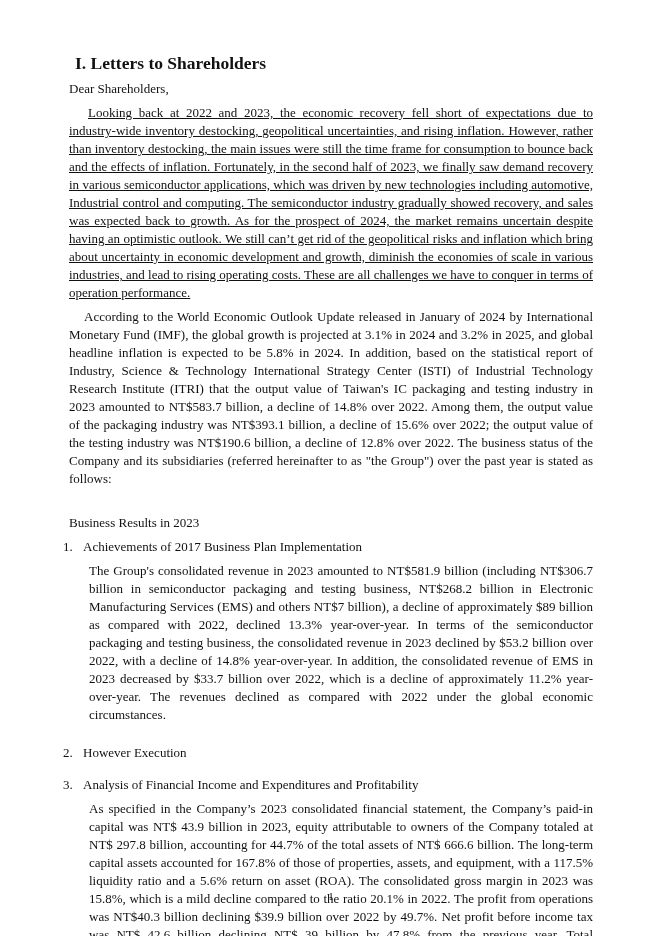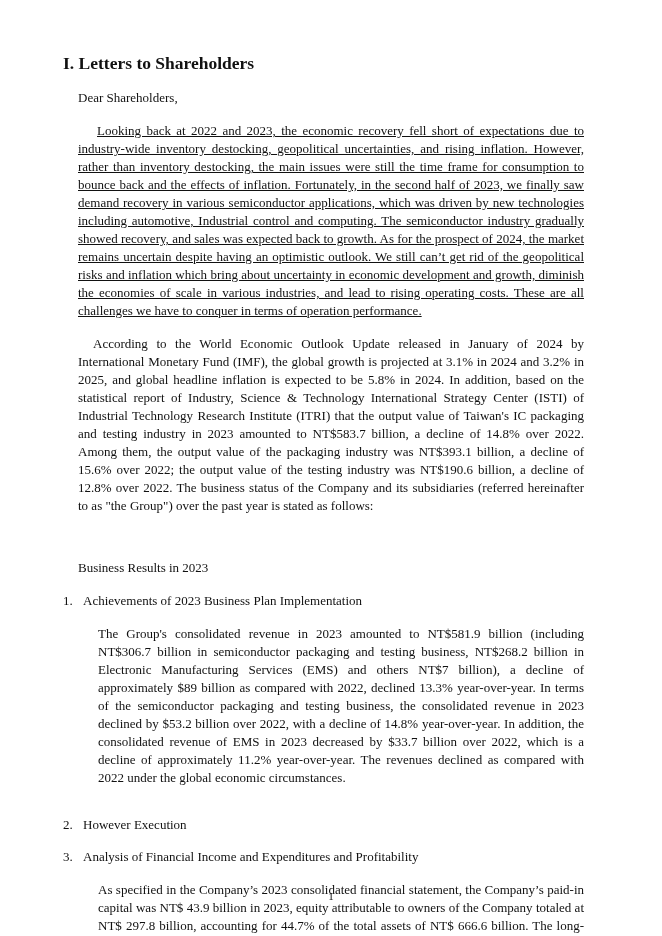"I. Letters to Shareholders" .h1 { margin: 0 0 2px 0 -> 0 0 2px 12px }
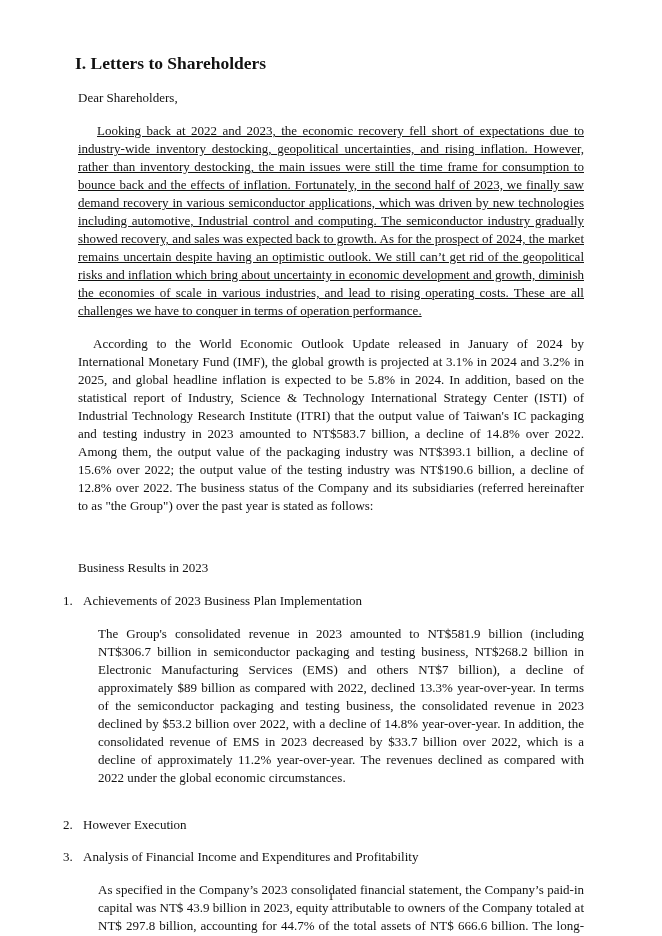"Dear Shareholders," .p { margin: 15px -> 6px }
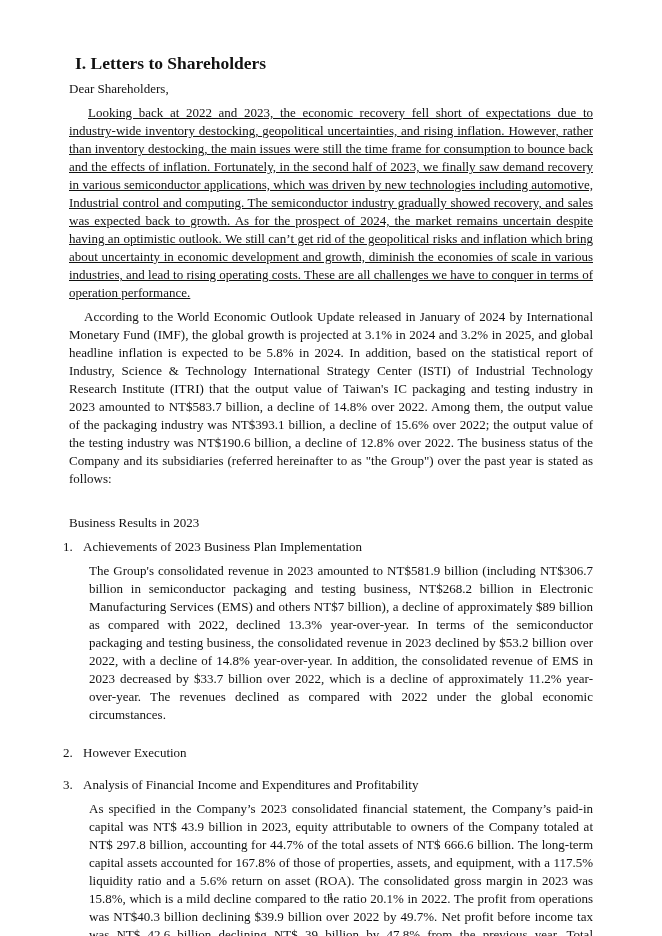"Achievements of 2023 Business Plan" div { text: 2023 -> 2017 }
